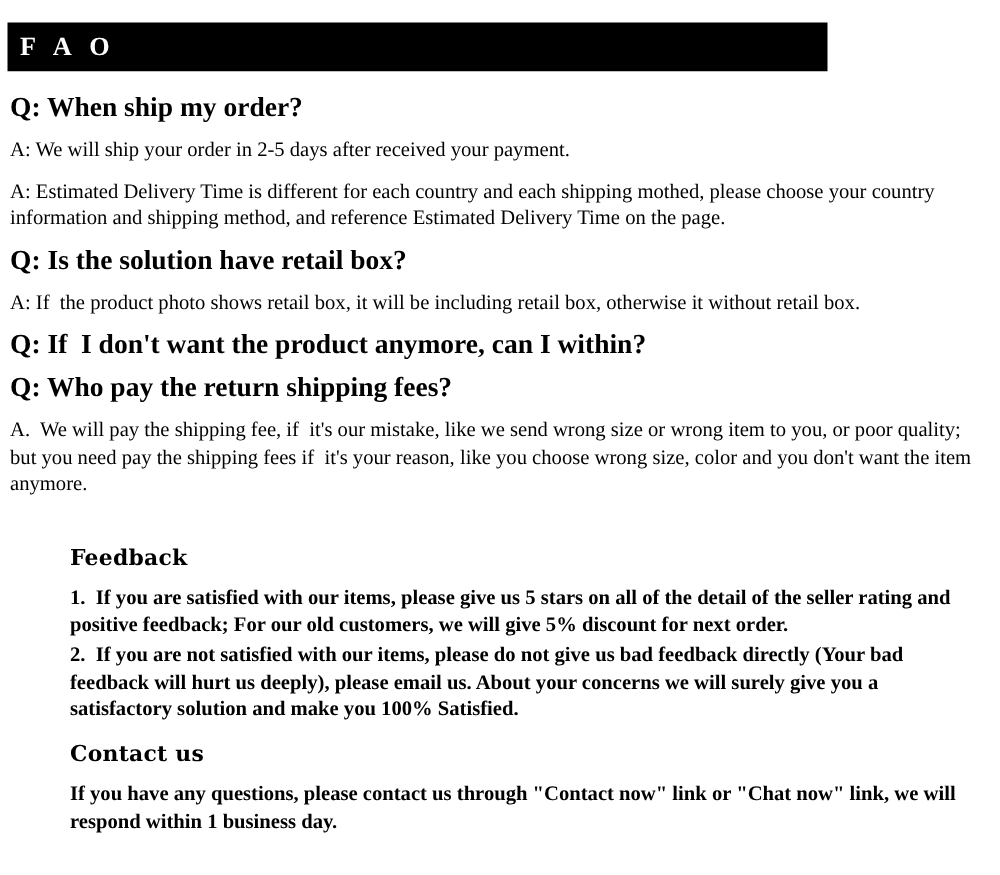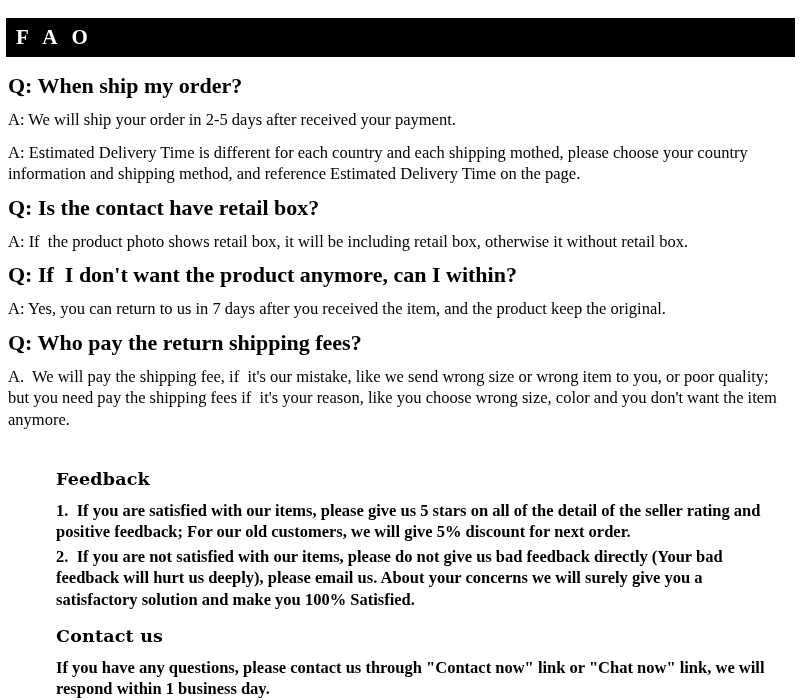"F A O" .header-bar { width: 789px -> 656px }
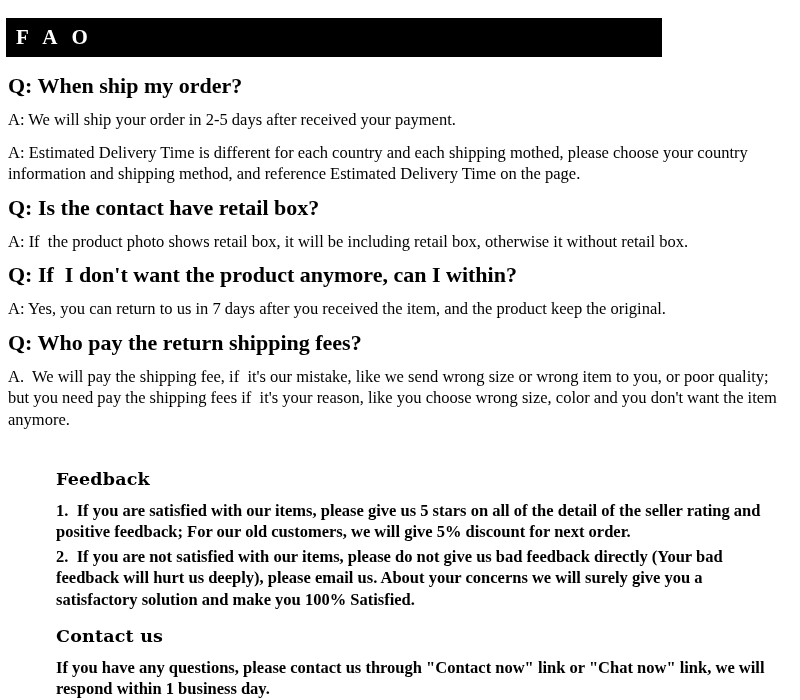"Q: Is the contact have" div.q-line { text: contact -> solution }
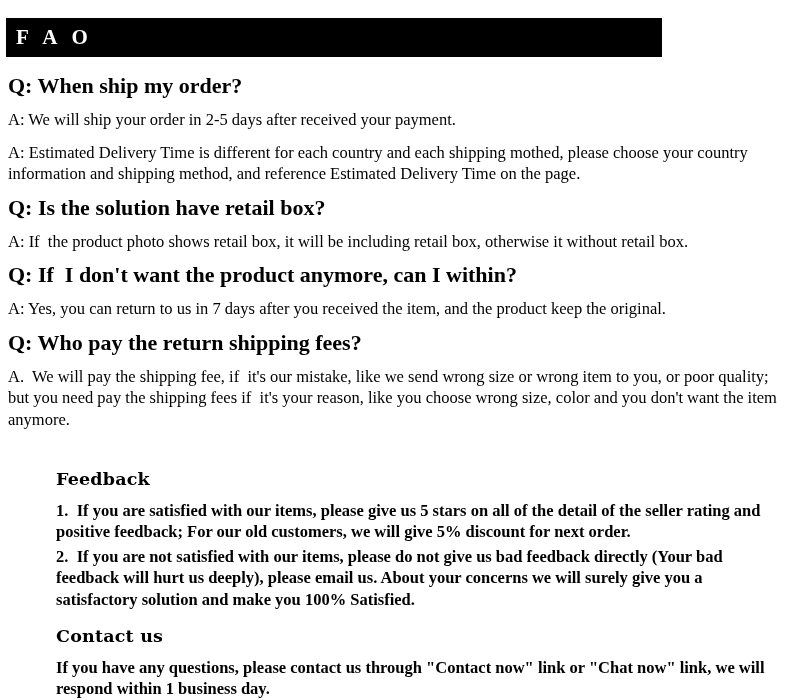"A: Yes, you can return" div.a-line { html: <div>A: Yes, you can return to us in 7 days after you received the item, and the product keep the original.</div> -> none }
